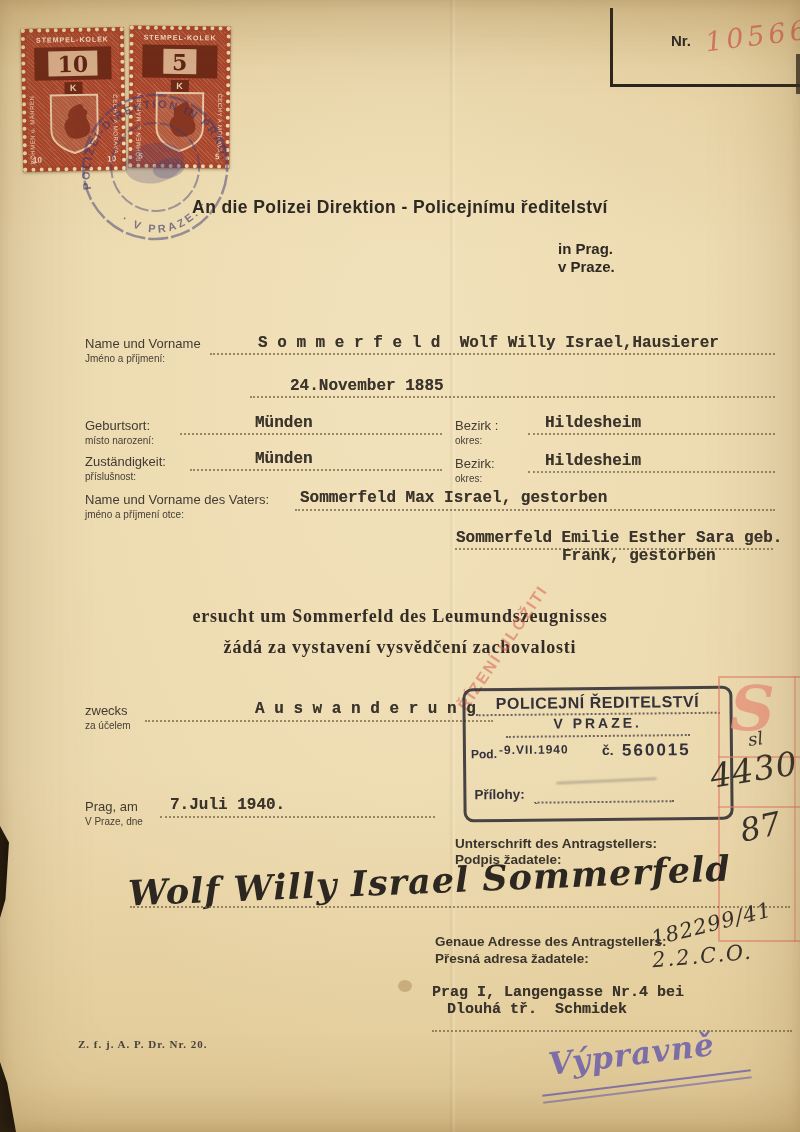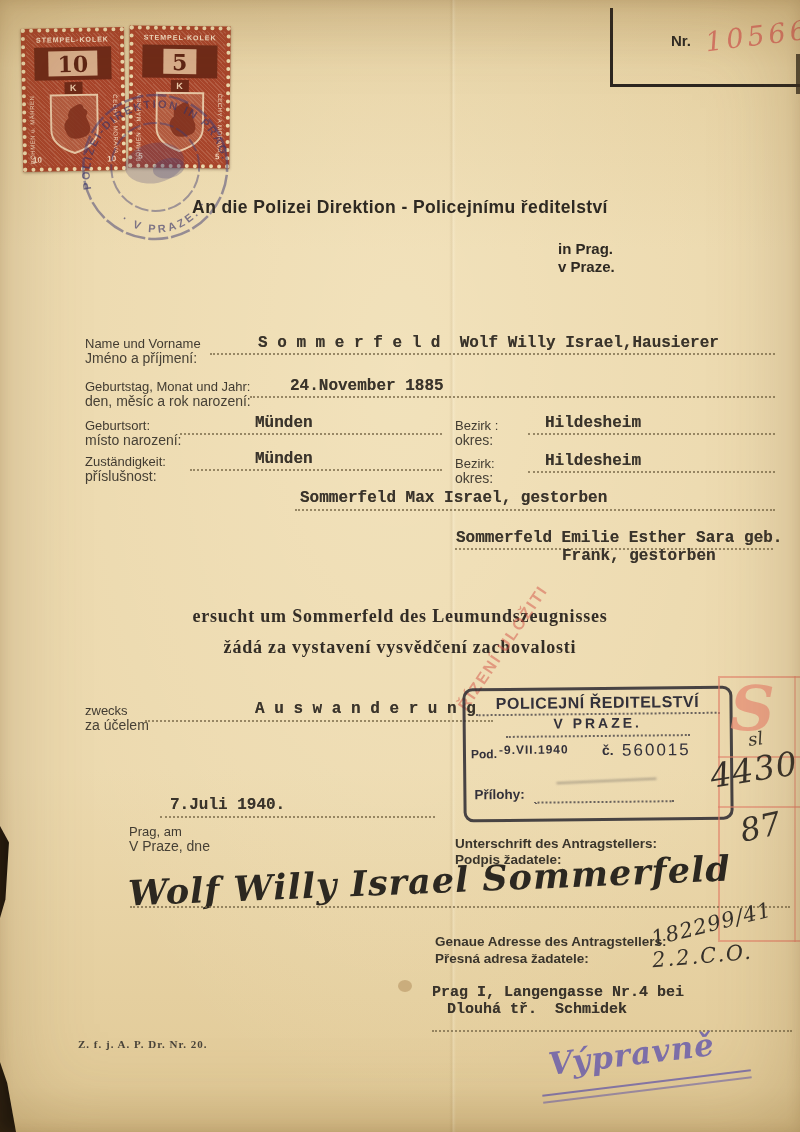"Jméno a příjmení:" .lbl .cz { font-size: 14px -> 10px }
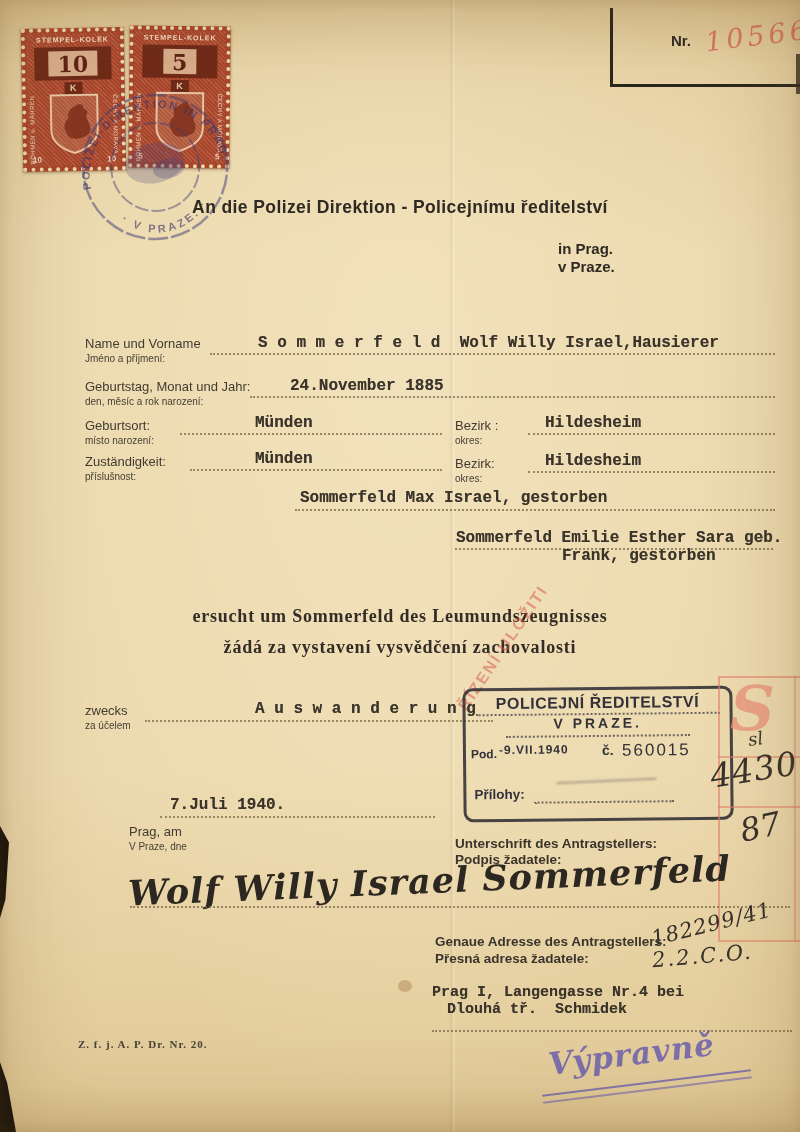"Geburtstag, Monat und Jahr:" div.lbl { html: <div> <div>Geburtstag, Monat und Jahr:</div> <div>den, měsíc a rok narození:</div> </div> -> none }
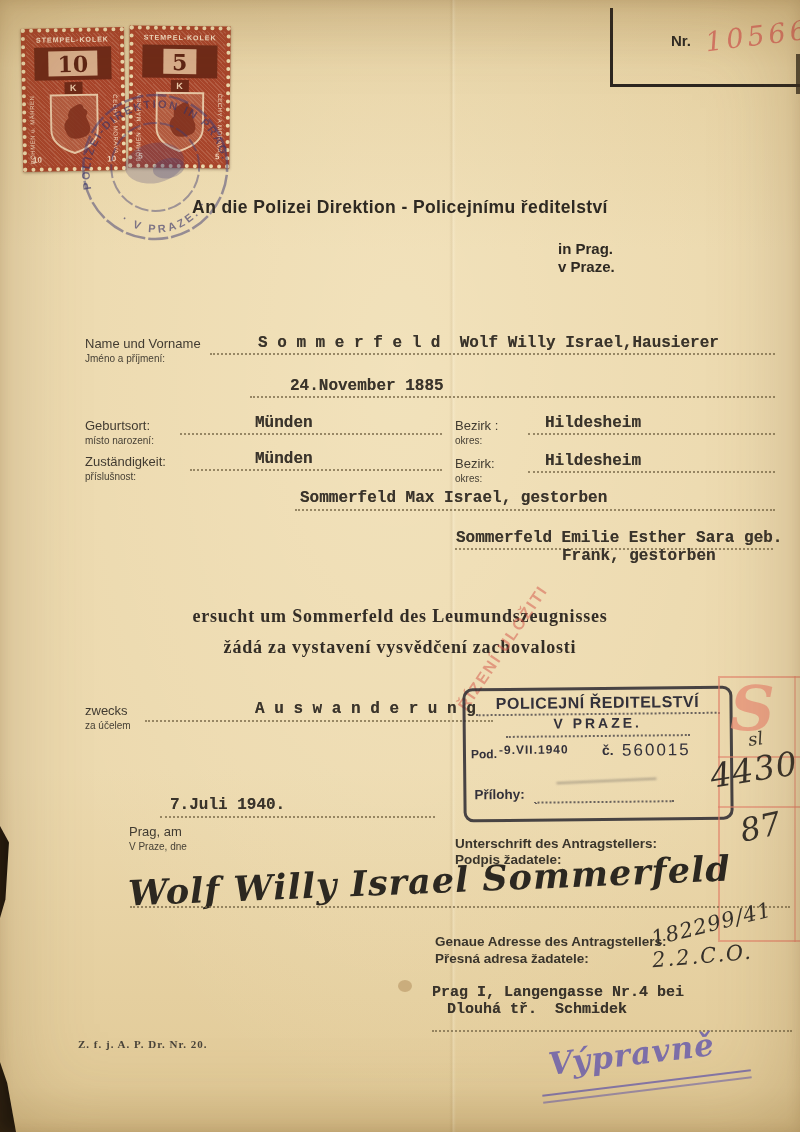"Name und Vorname des Vaters:" div.lbl { html: none -> <div> <div>Name und Vorname des Vaters:</div> <div>jméno a příjmení otce:</div> </div> }
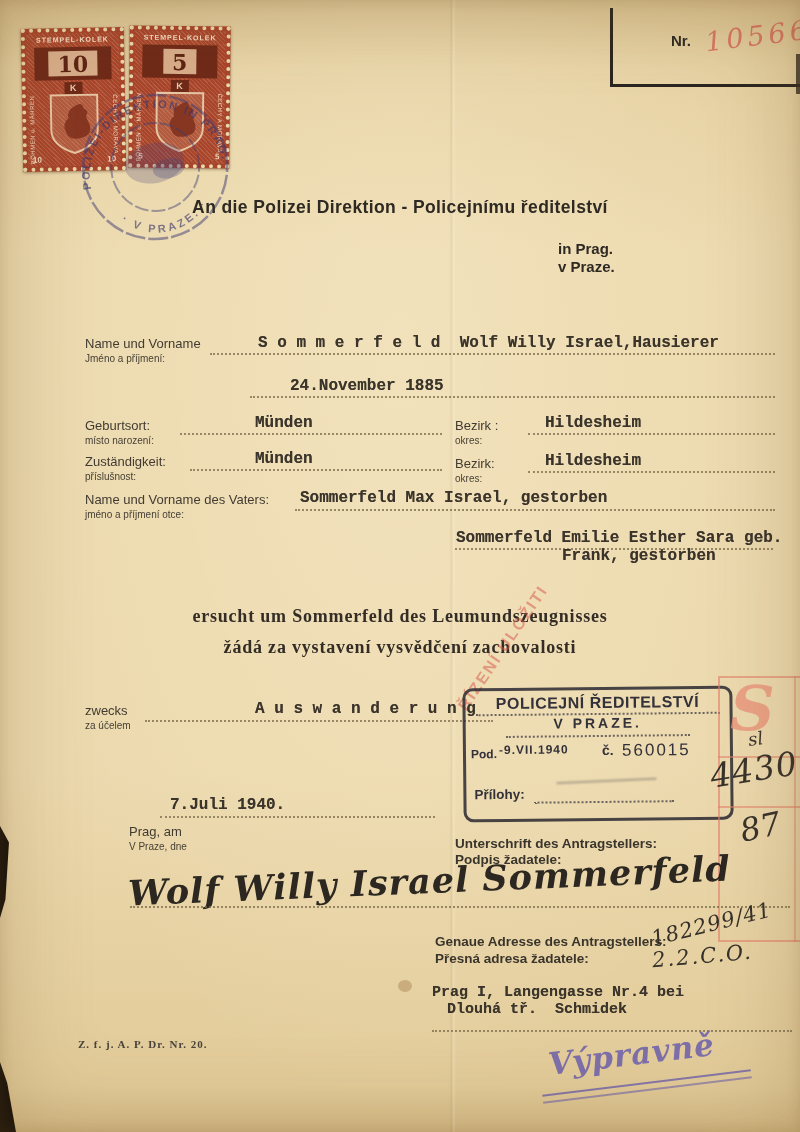"560015" .os-num { font-weight: normal -> bold }
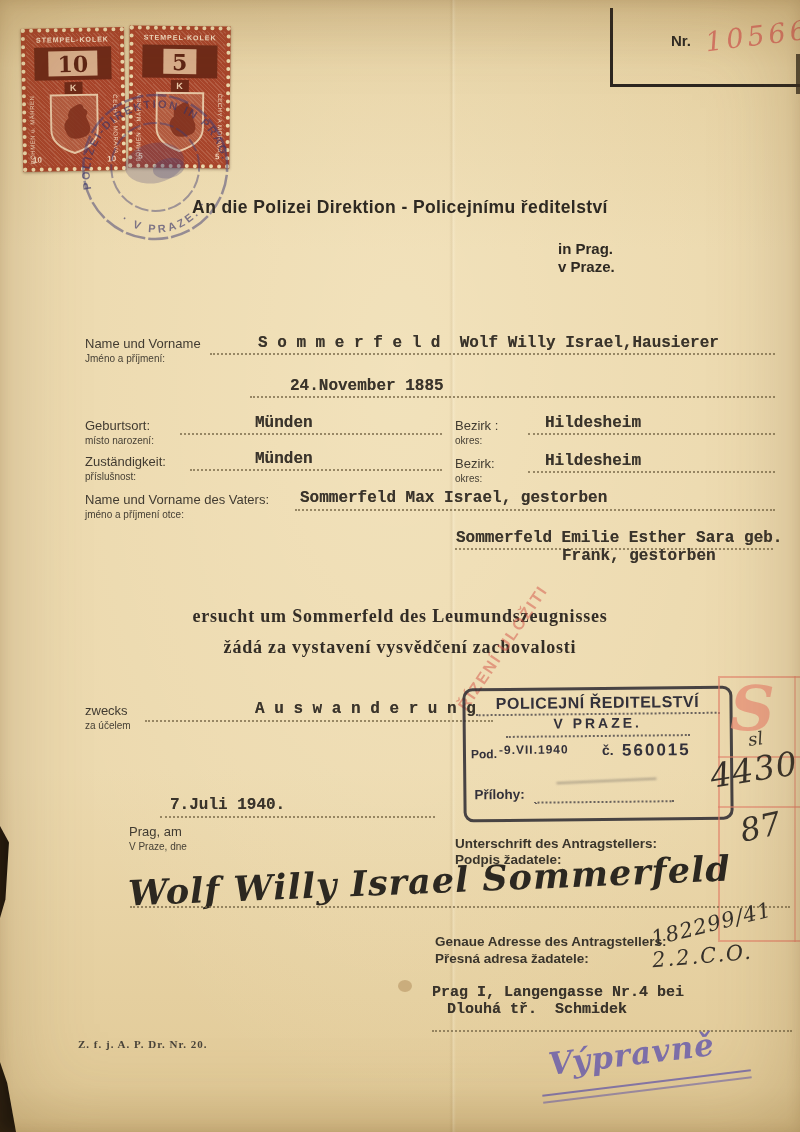"Prag, am" div.lbl { margin-left: 44px -> none; top: 824px -> 799px }
